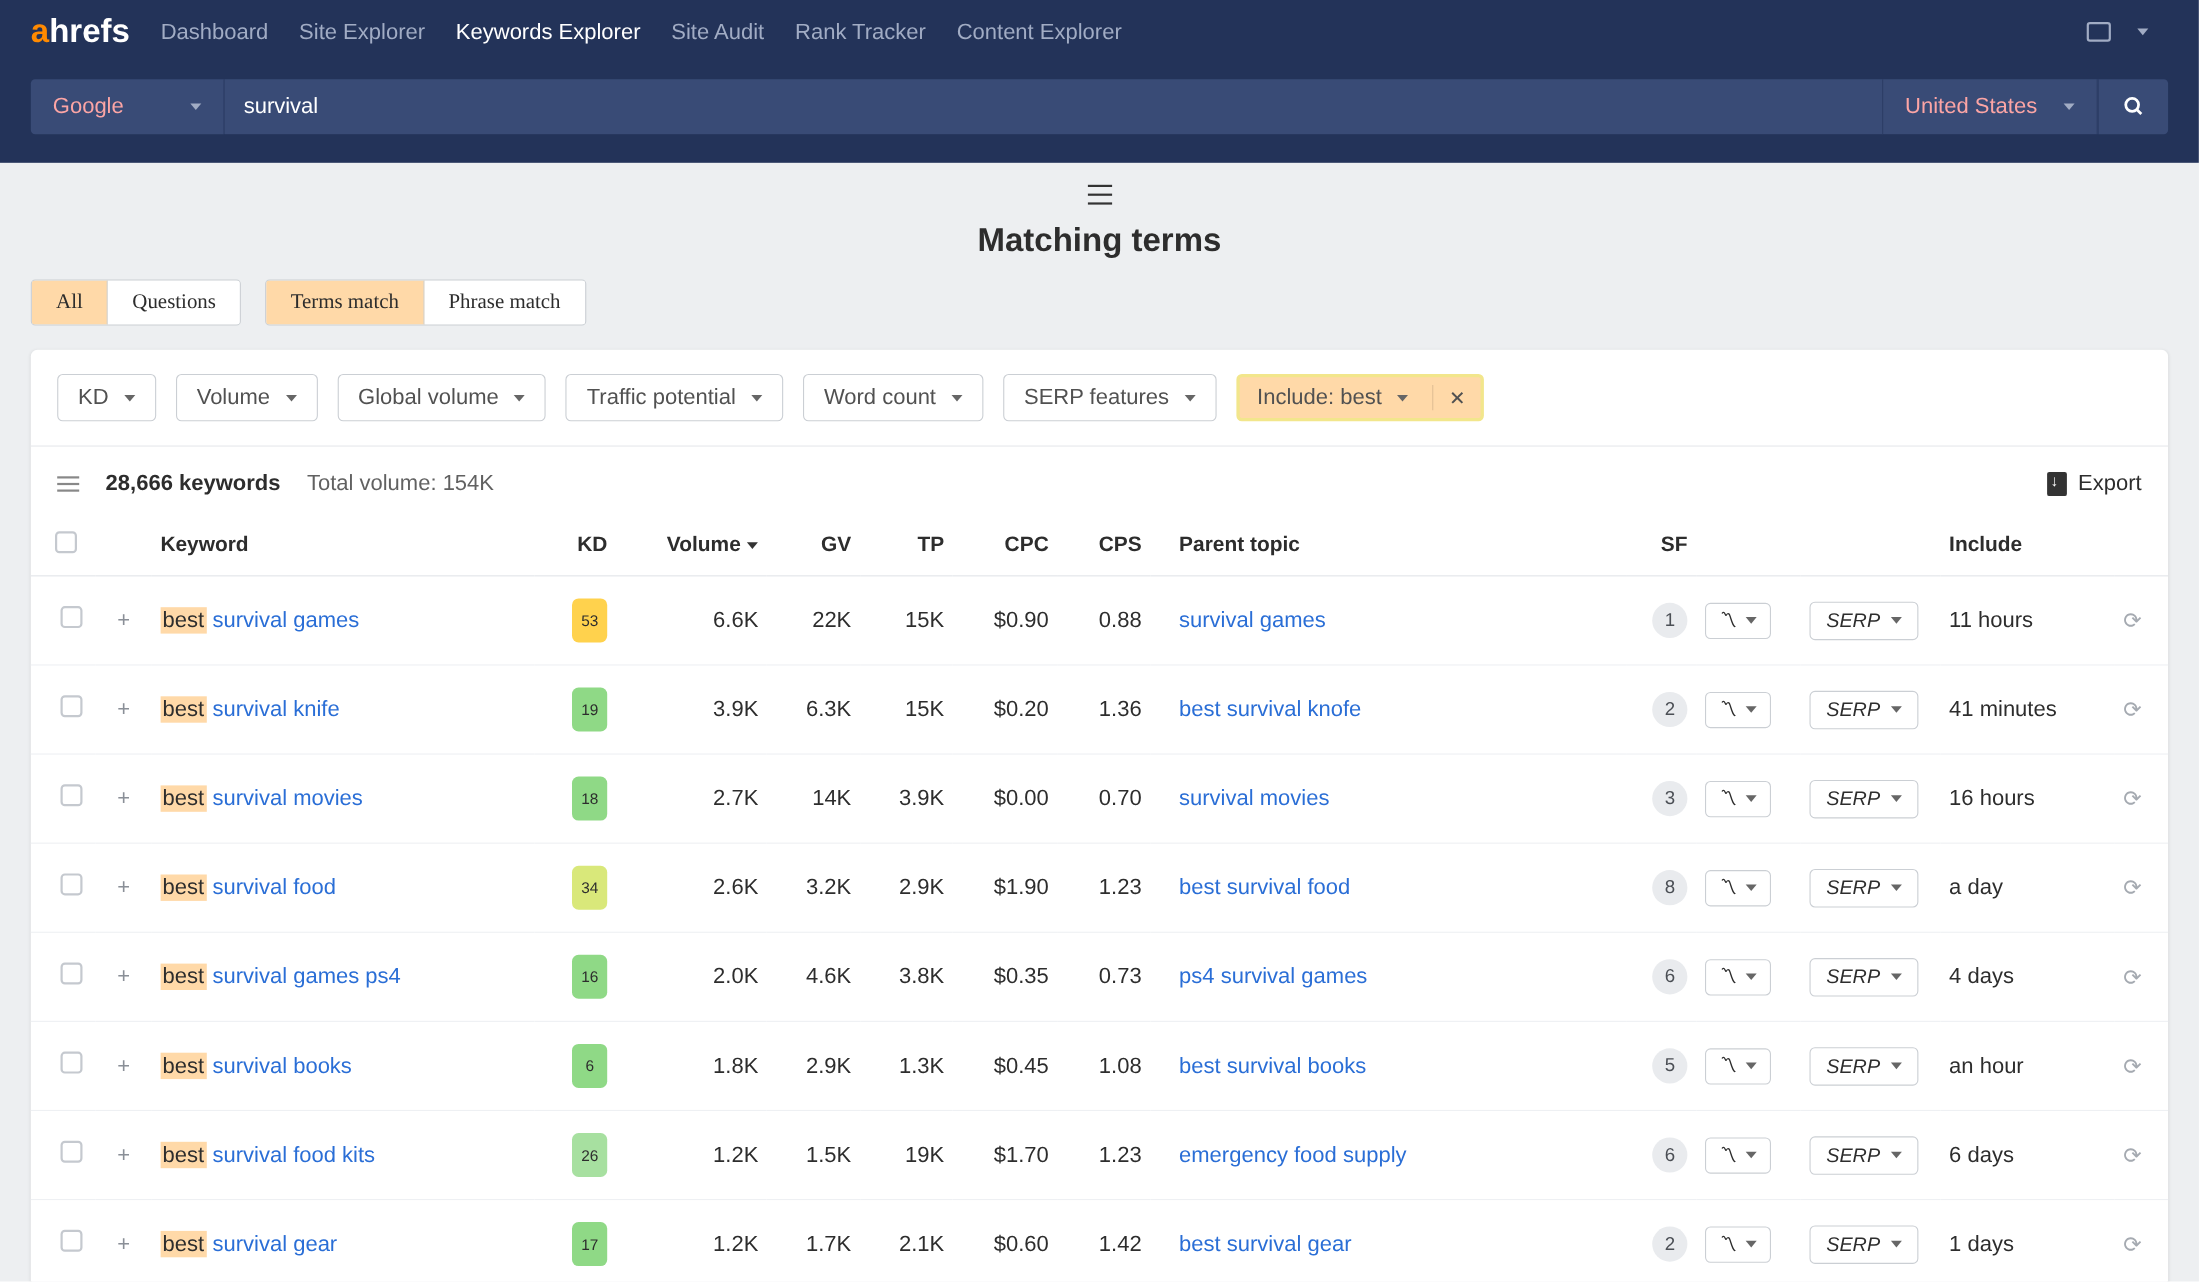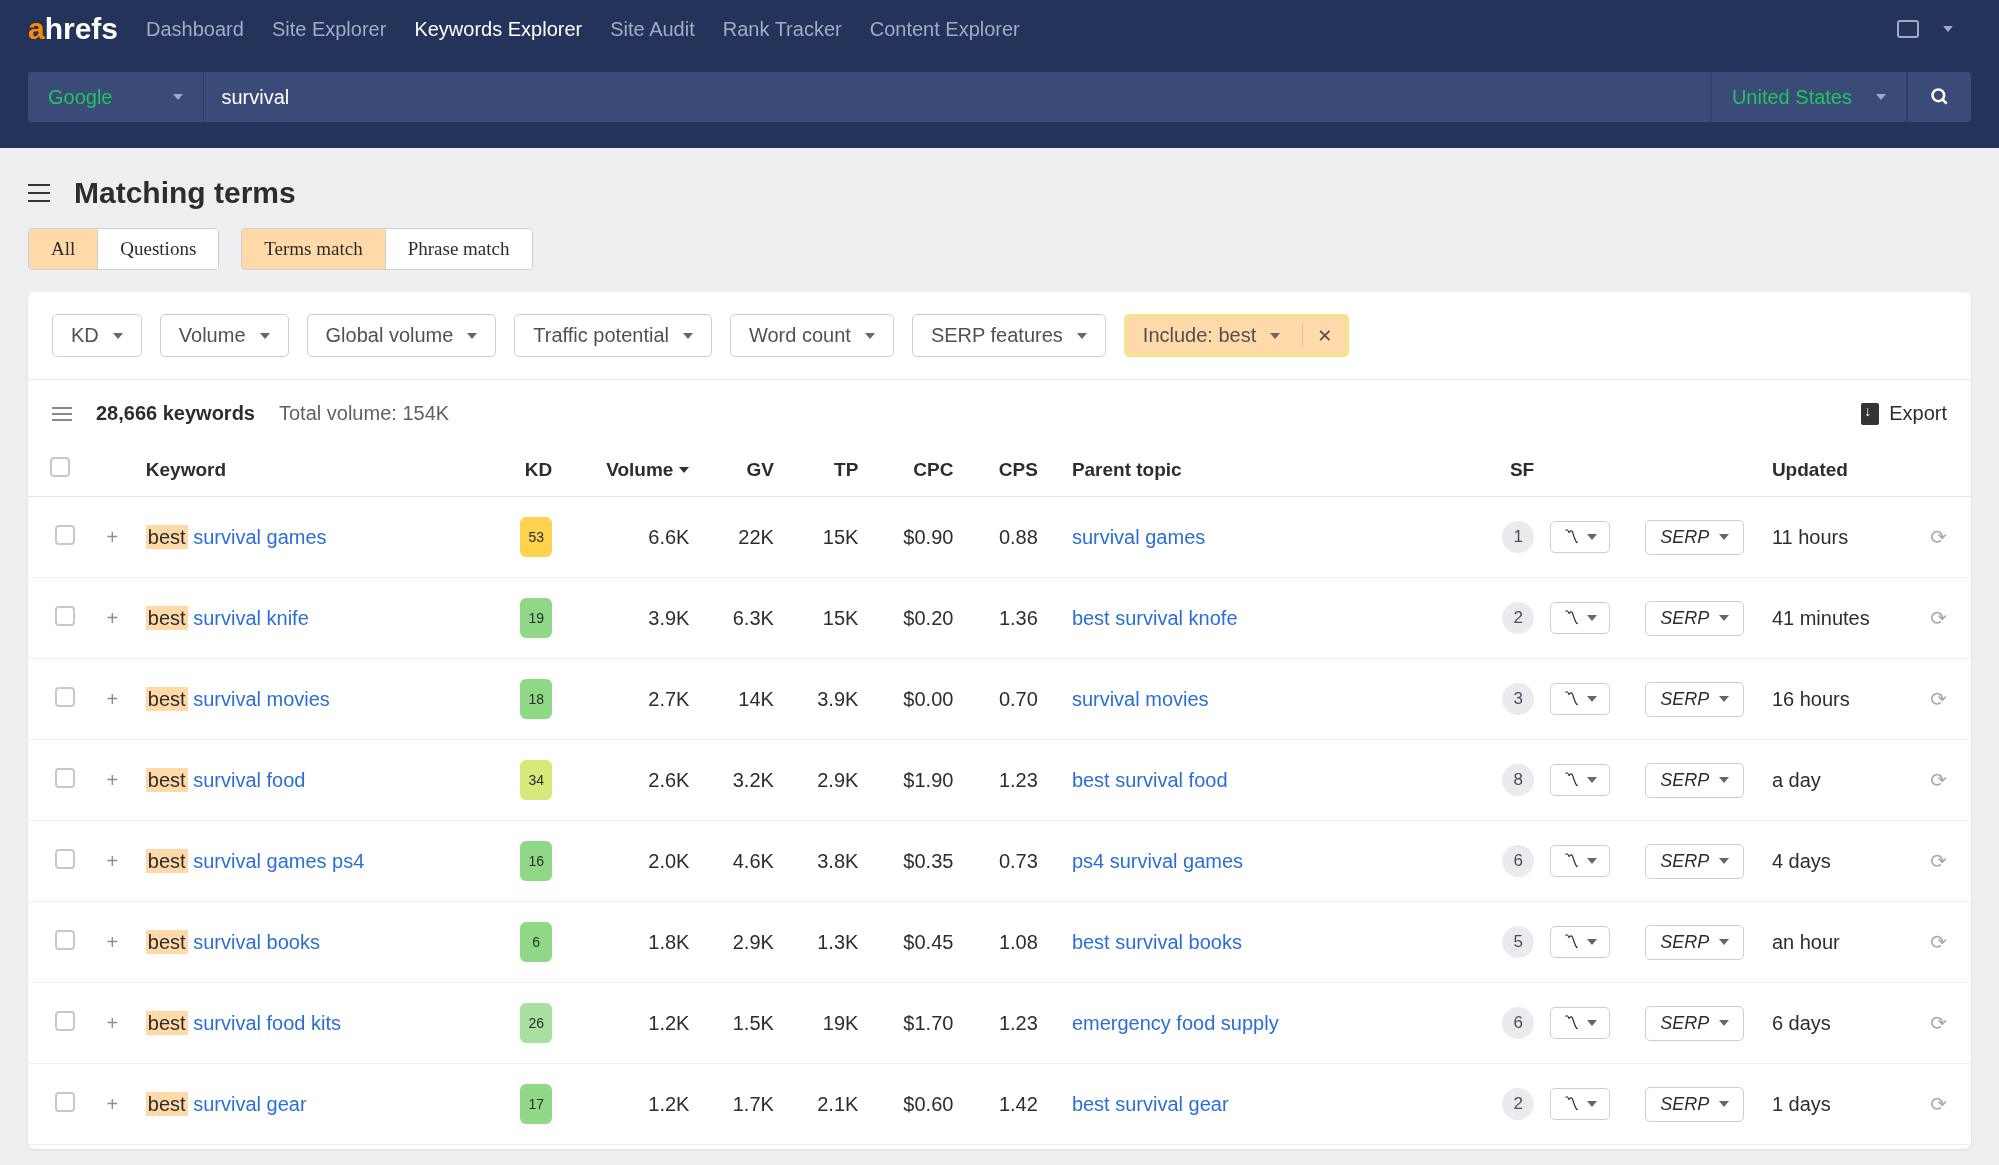"Google" .select-box { color: #22c55e -> #fca5a5 }
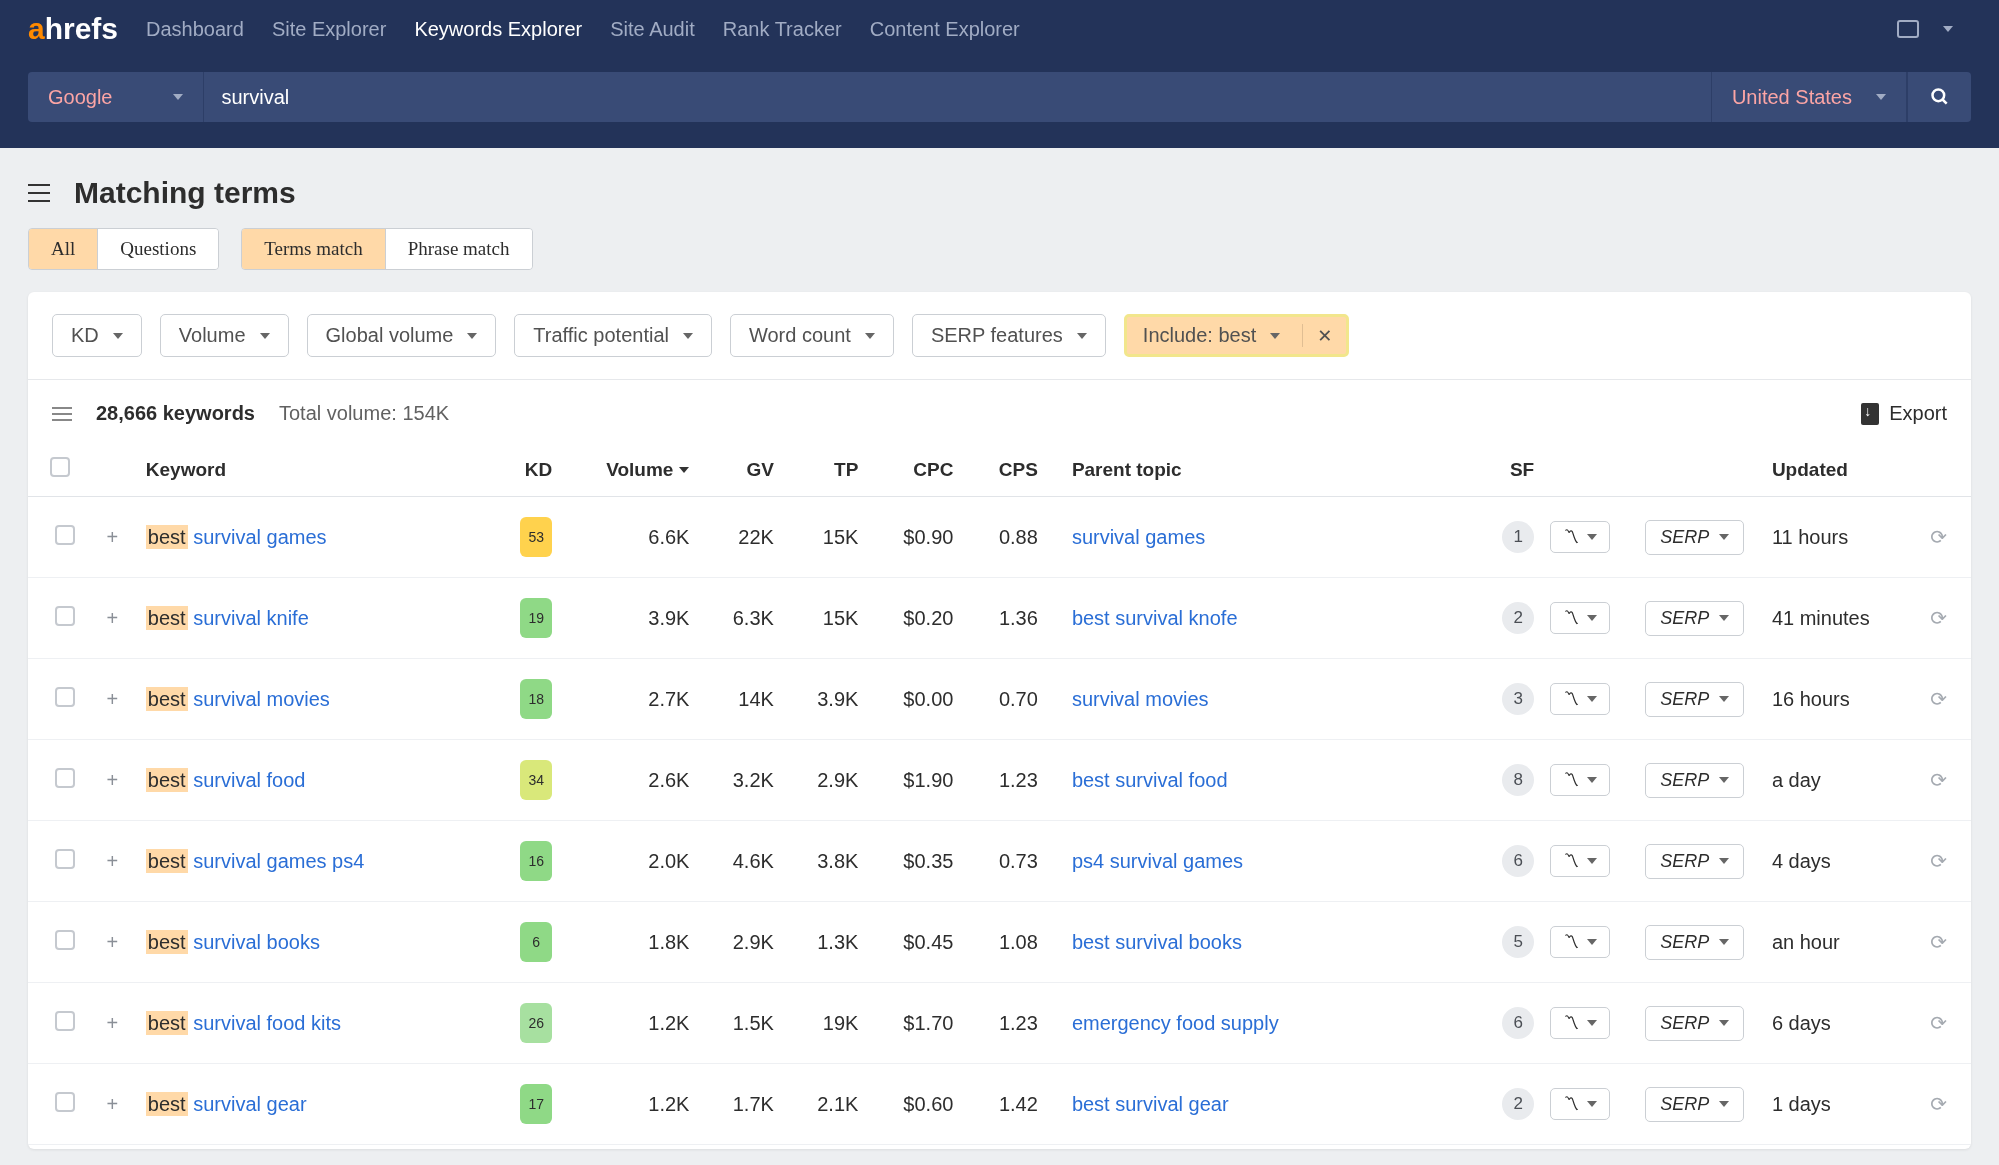"Matching terms" .page-head { flex-direction: none -> column }
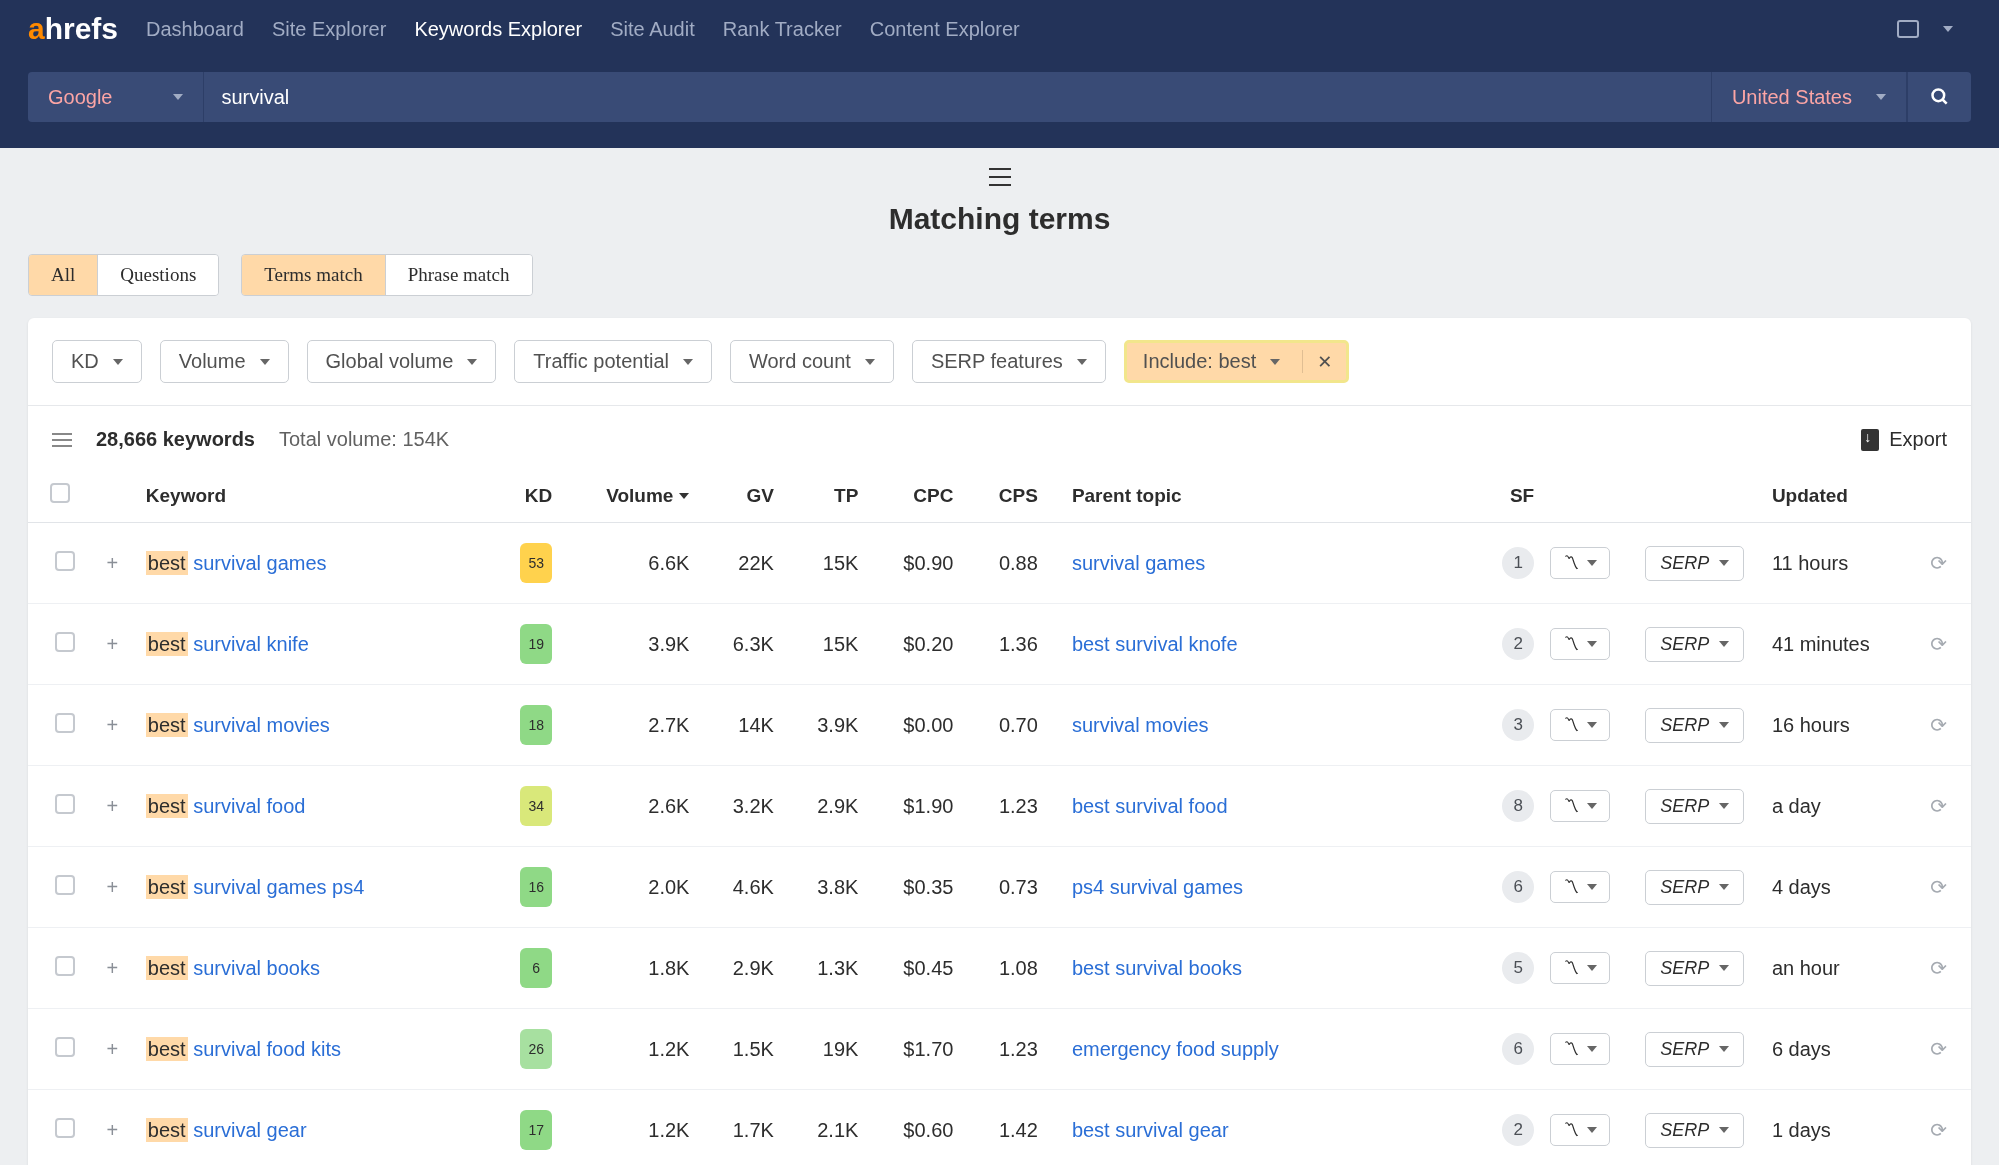"Updated" th { text: Updated -> Include }
